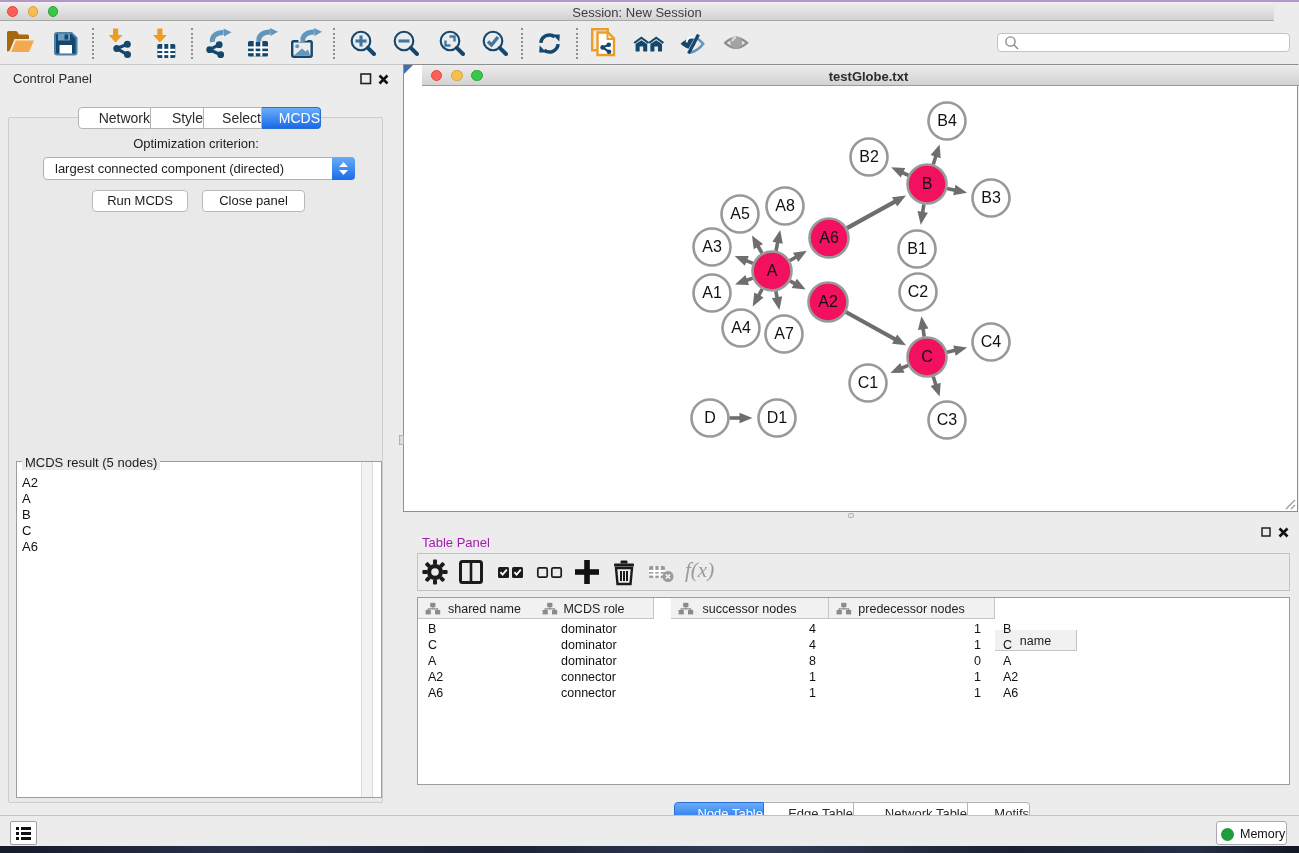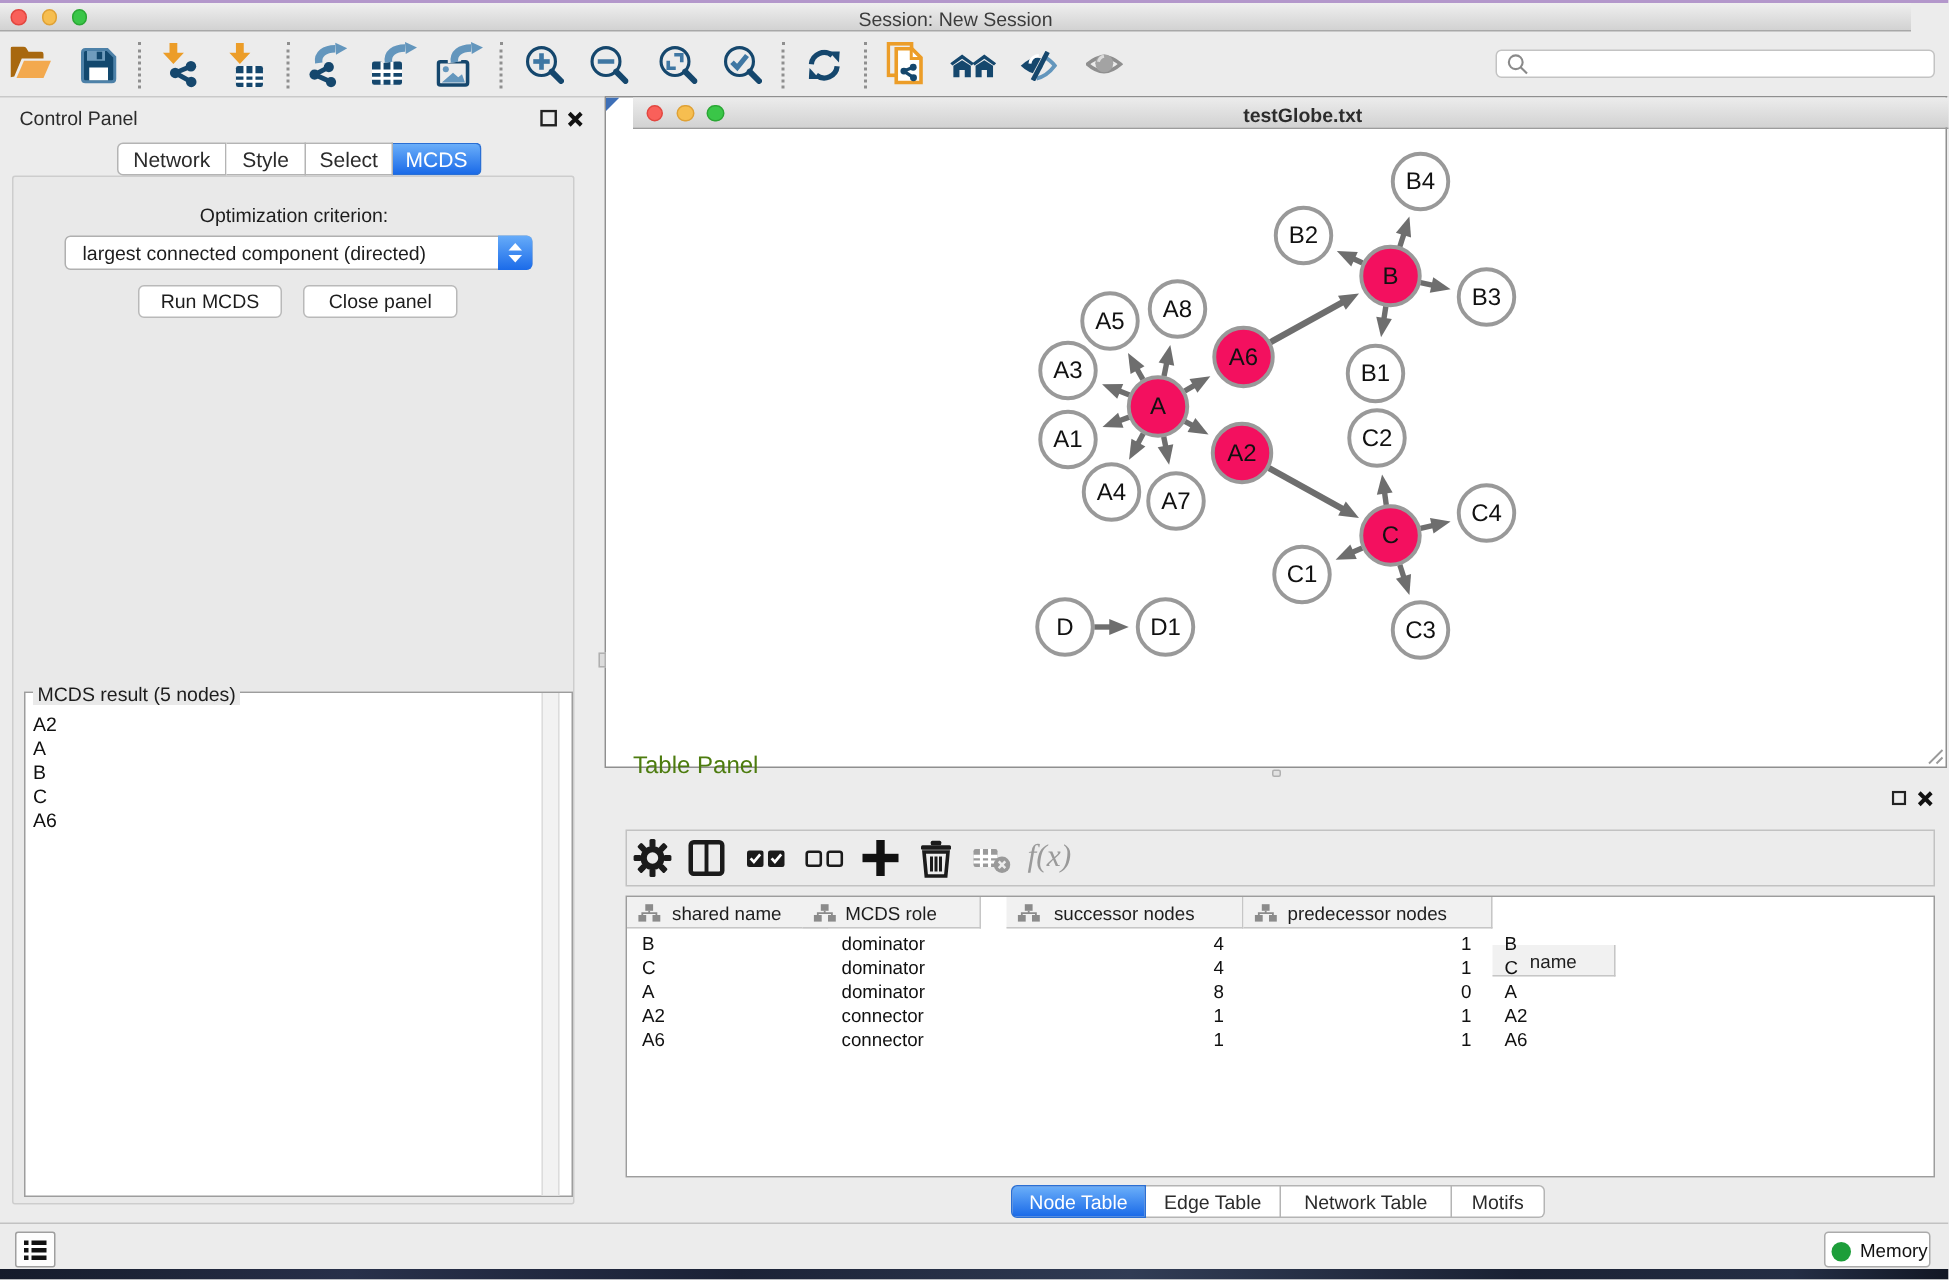"Network" .tab { margin-top: none -> 12px; text-align: center -> right }
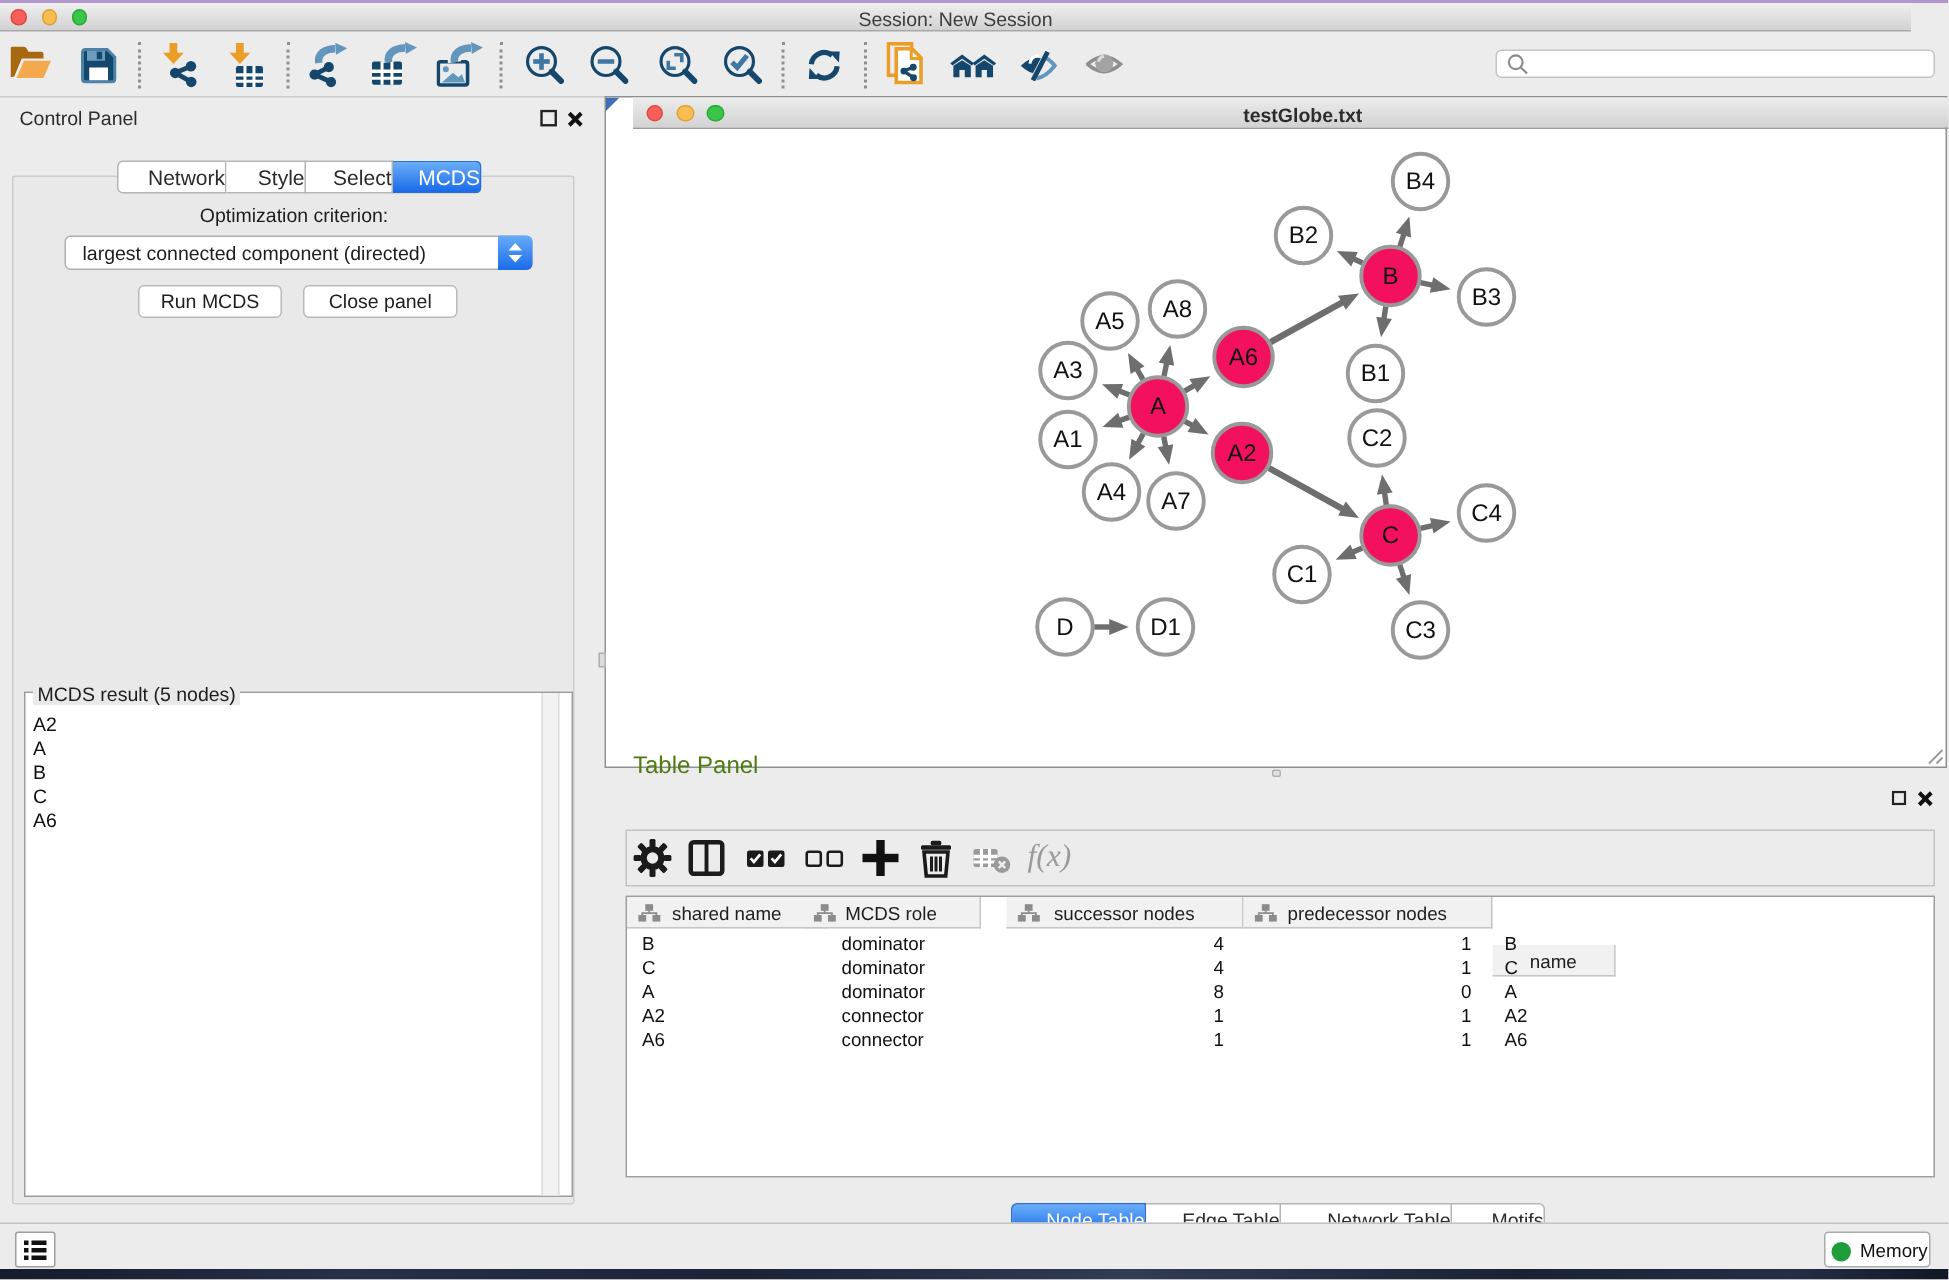"Table Panel" #tp-title { color: #4d7c0f -> #a21caf; font-size: 16px -> 13px; top: 502px -> 535px }
